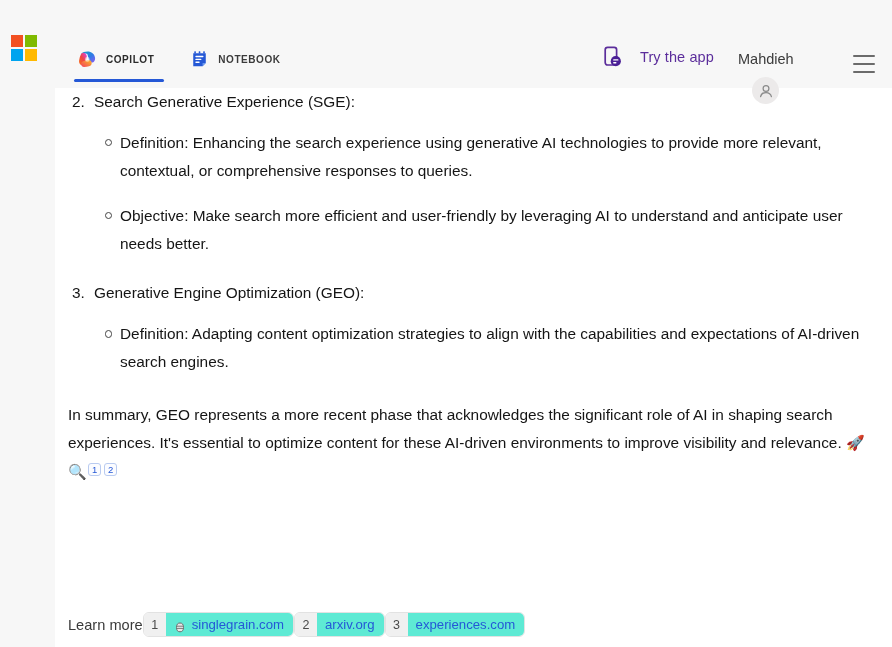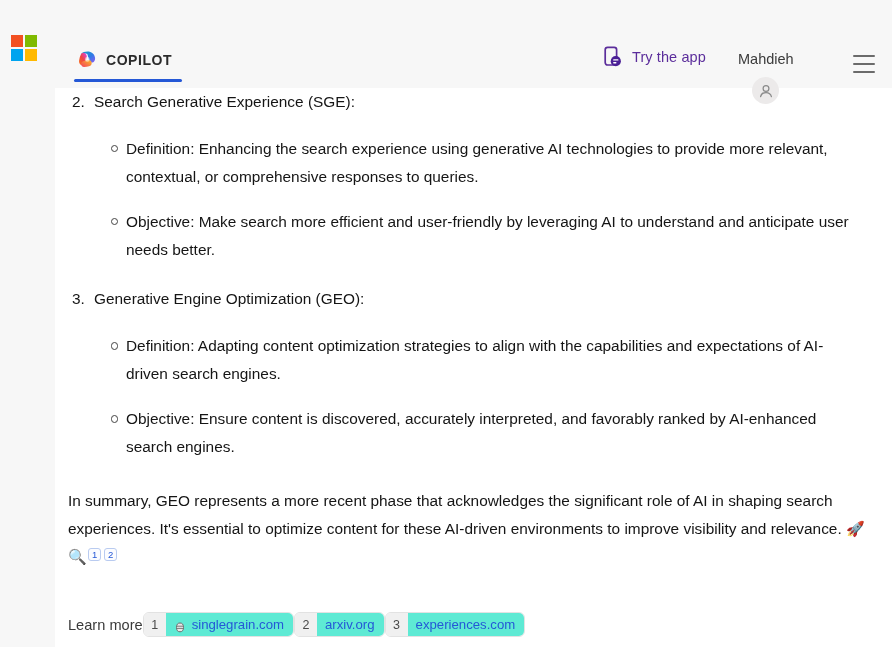"COPILOT" .tab-label { font-size: 14px -> 10px }
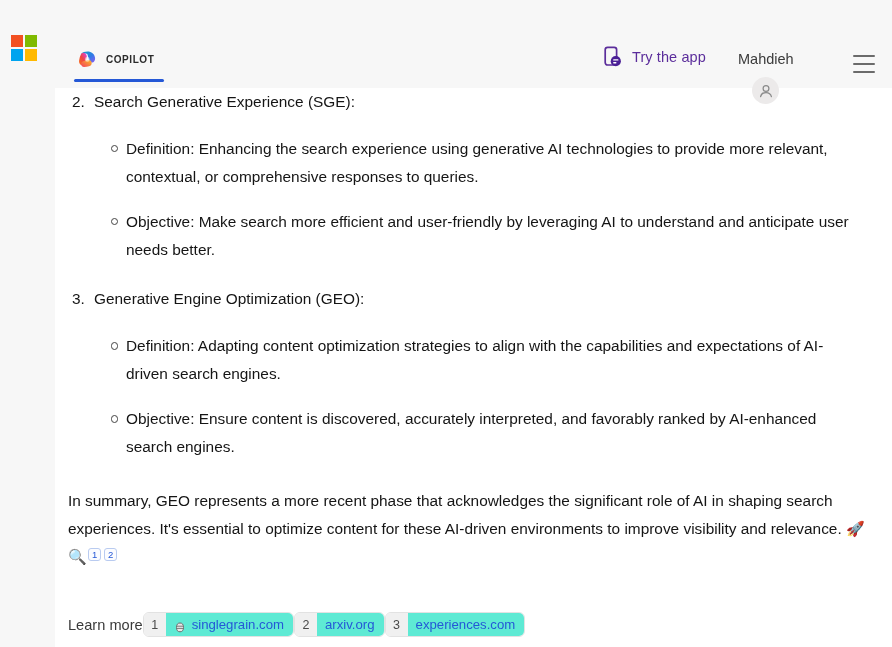"NOTEBOOK" div.tab { html: none -> <div> <span> <svg> <rect></rect> <rect></rect> <rect></rect> <path></path> <path></path> <rect></rect> <rect></rect> <rect></rect> </svg> </span> <span>NOTEBOOK</span> </div> }
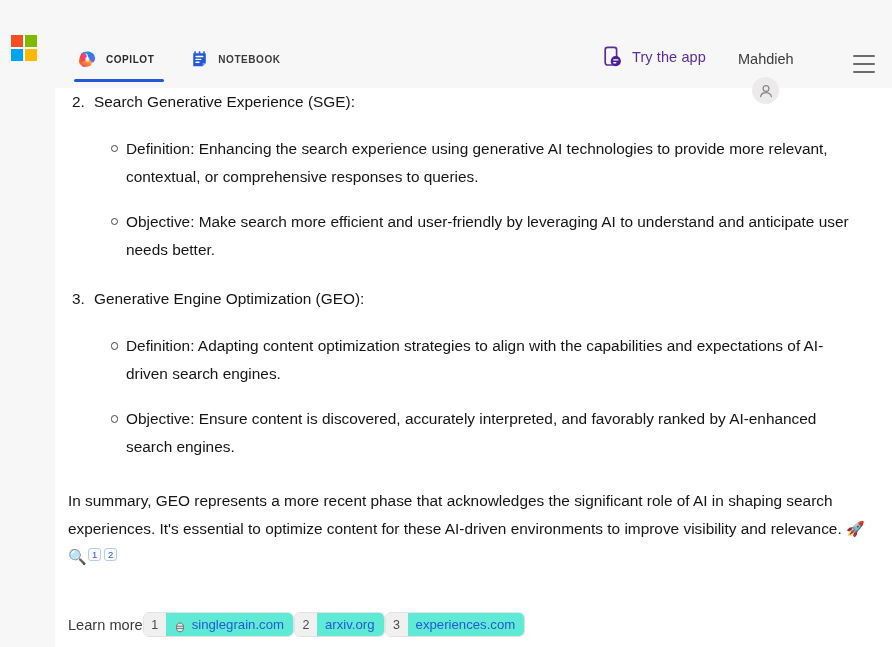"Try the app" .try-app { gap: 9px -> 17px }
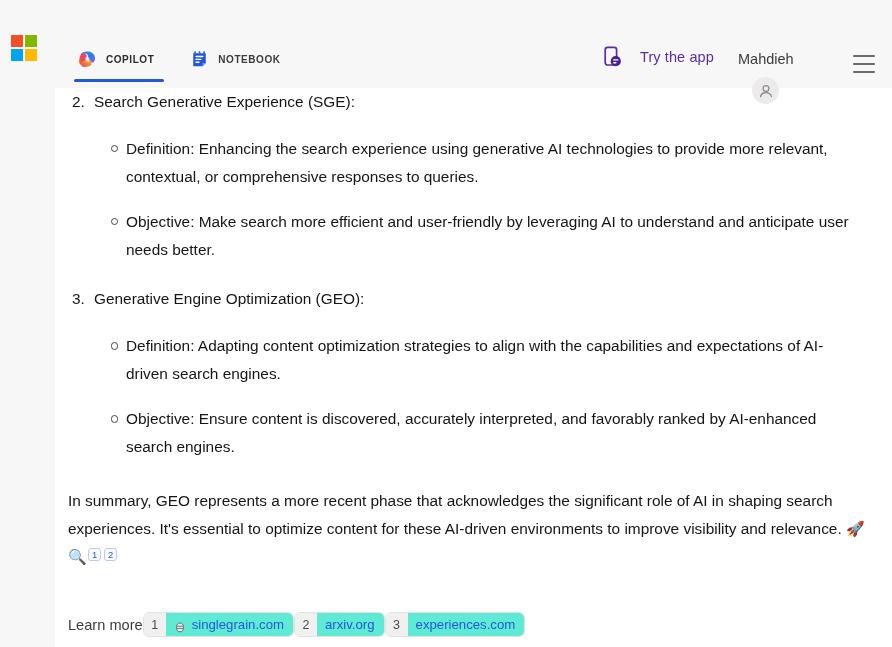"Definition: Enhancing the search" .ul { margin: 10px -> 4px }
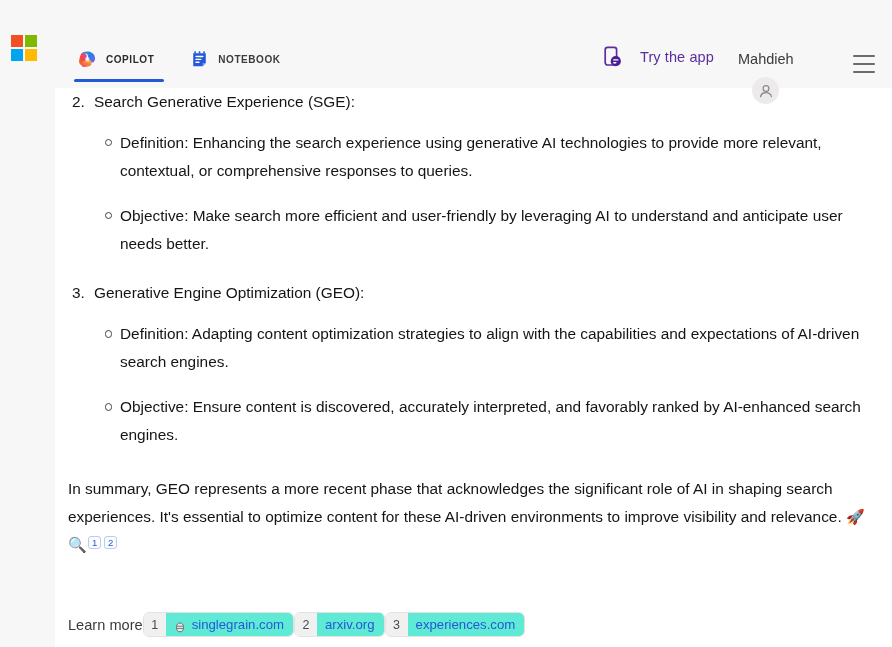"Objective: Ensure content is discovered," li.li { html: <li>Objective: Ensure content is discovered, accurately interpreted, and favorably ranked by AI-enhanced search engines.</li> -> none }
